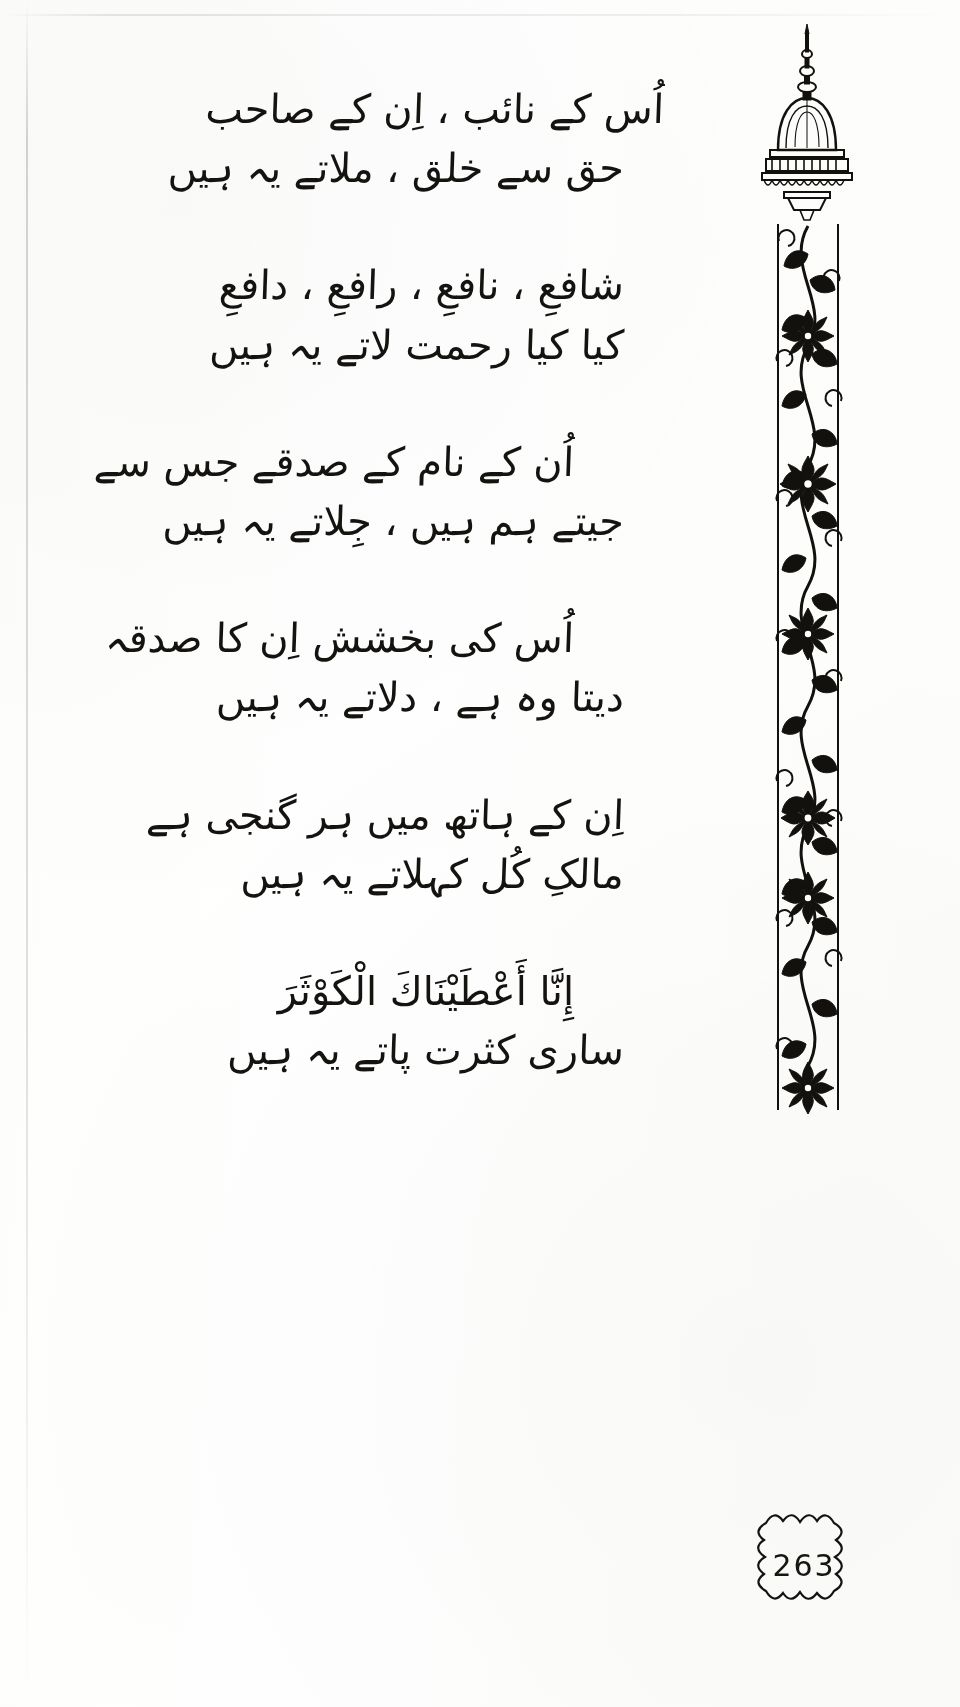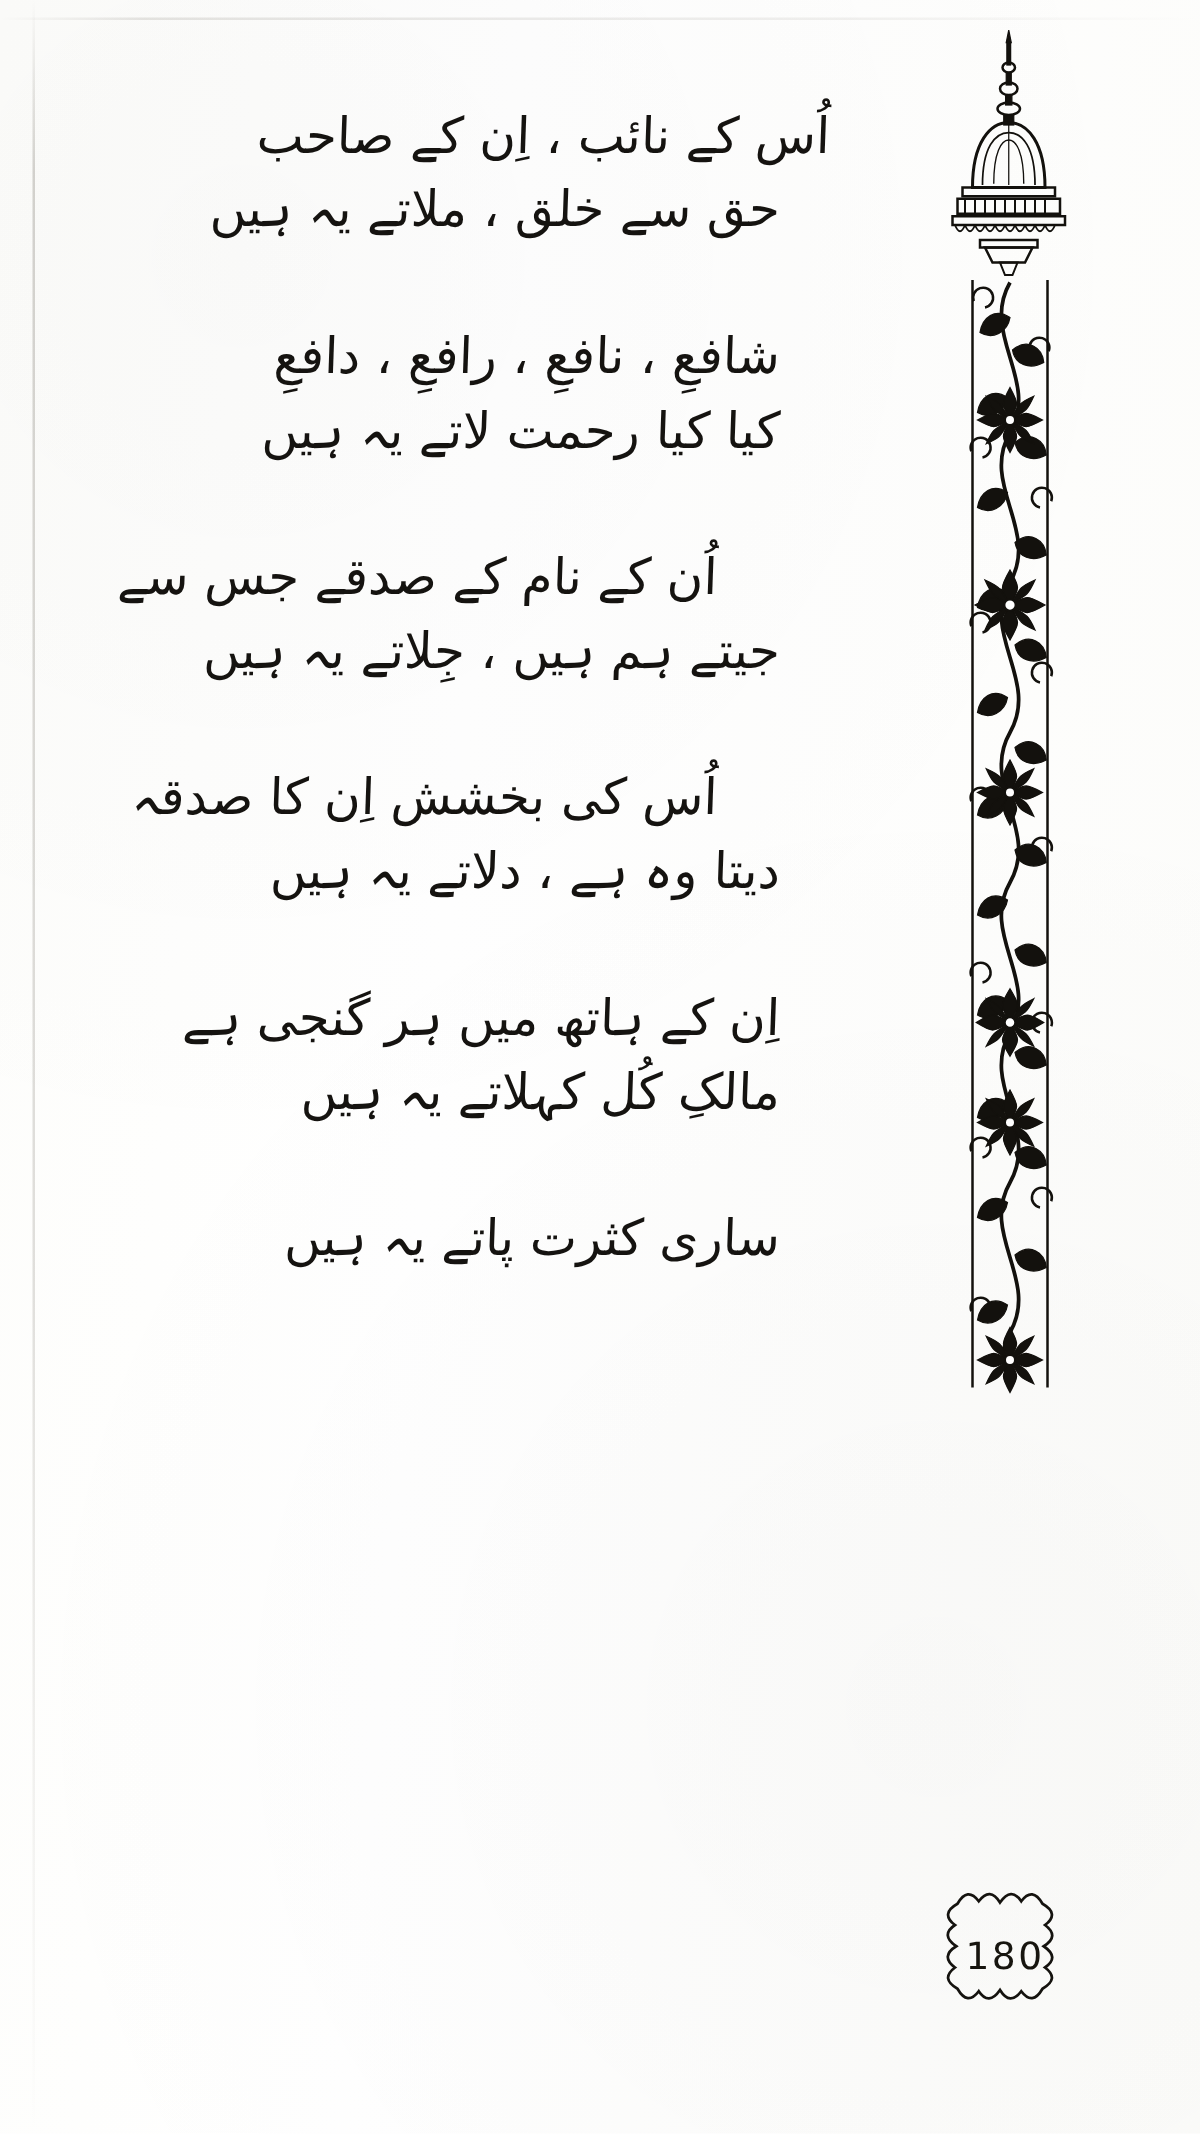"إِنَّا أَعْطَيْنَاكَ الْكَوْثَرَ" div.line { html: none -> <div>إِنَّا أَعْطَيْنَاكَ الْكَوْثَرَ</div> }
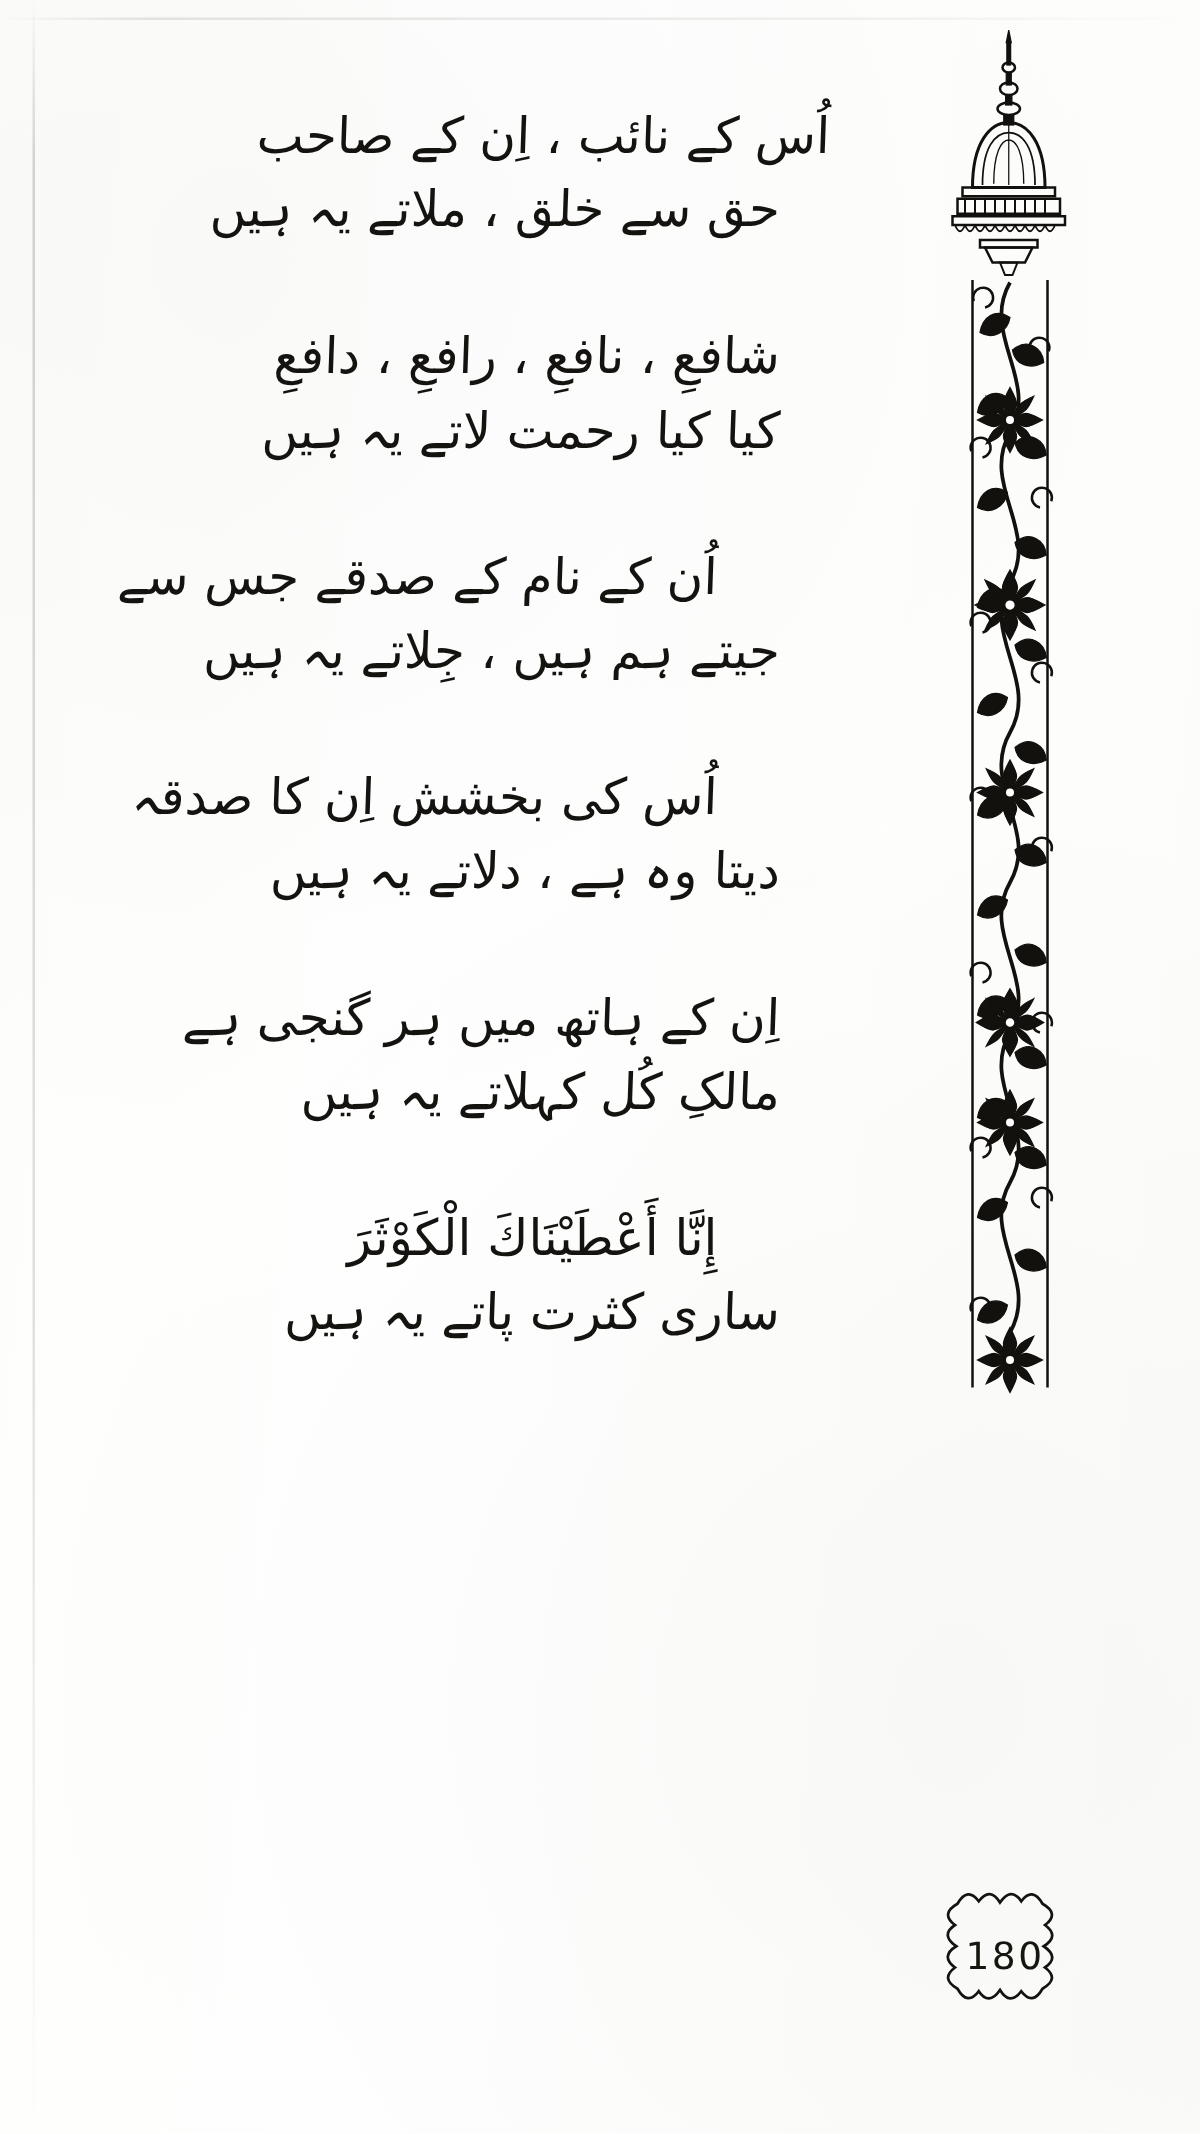"180" div.pnum { text: 180 -> 263 }
